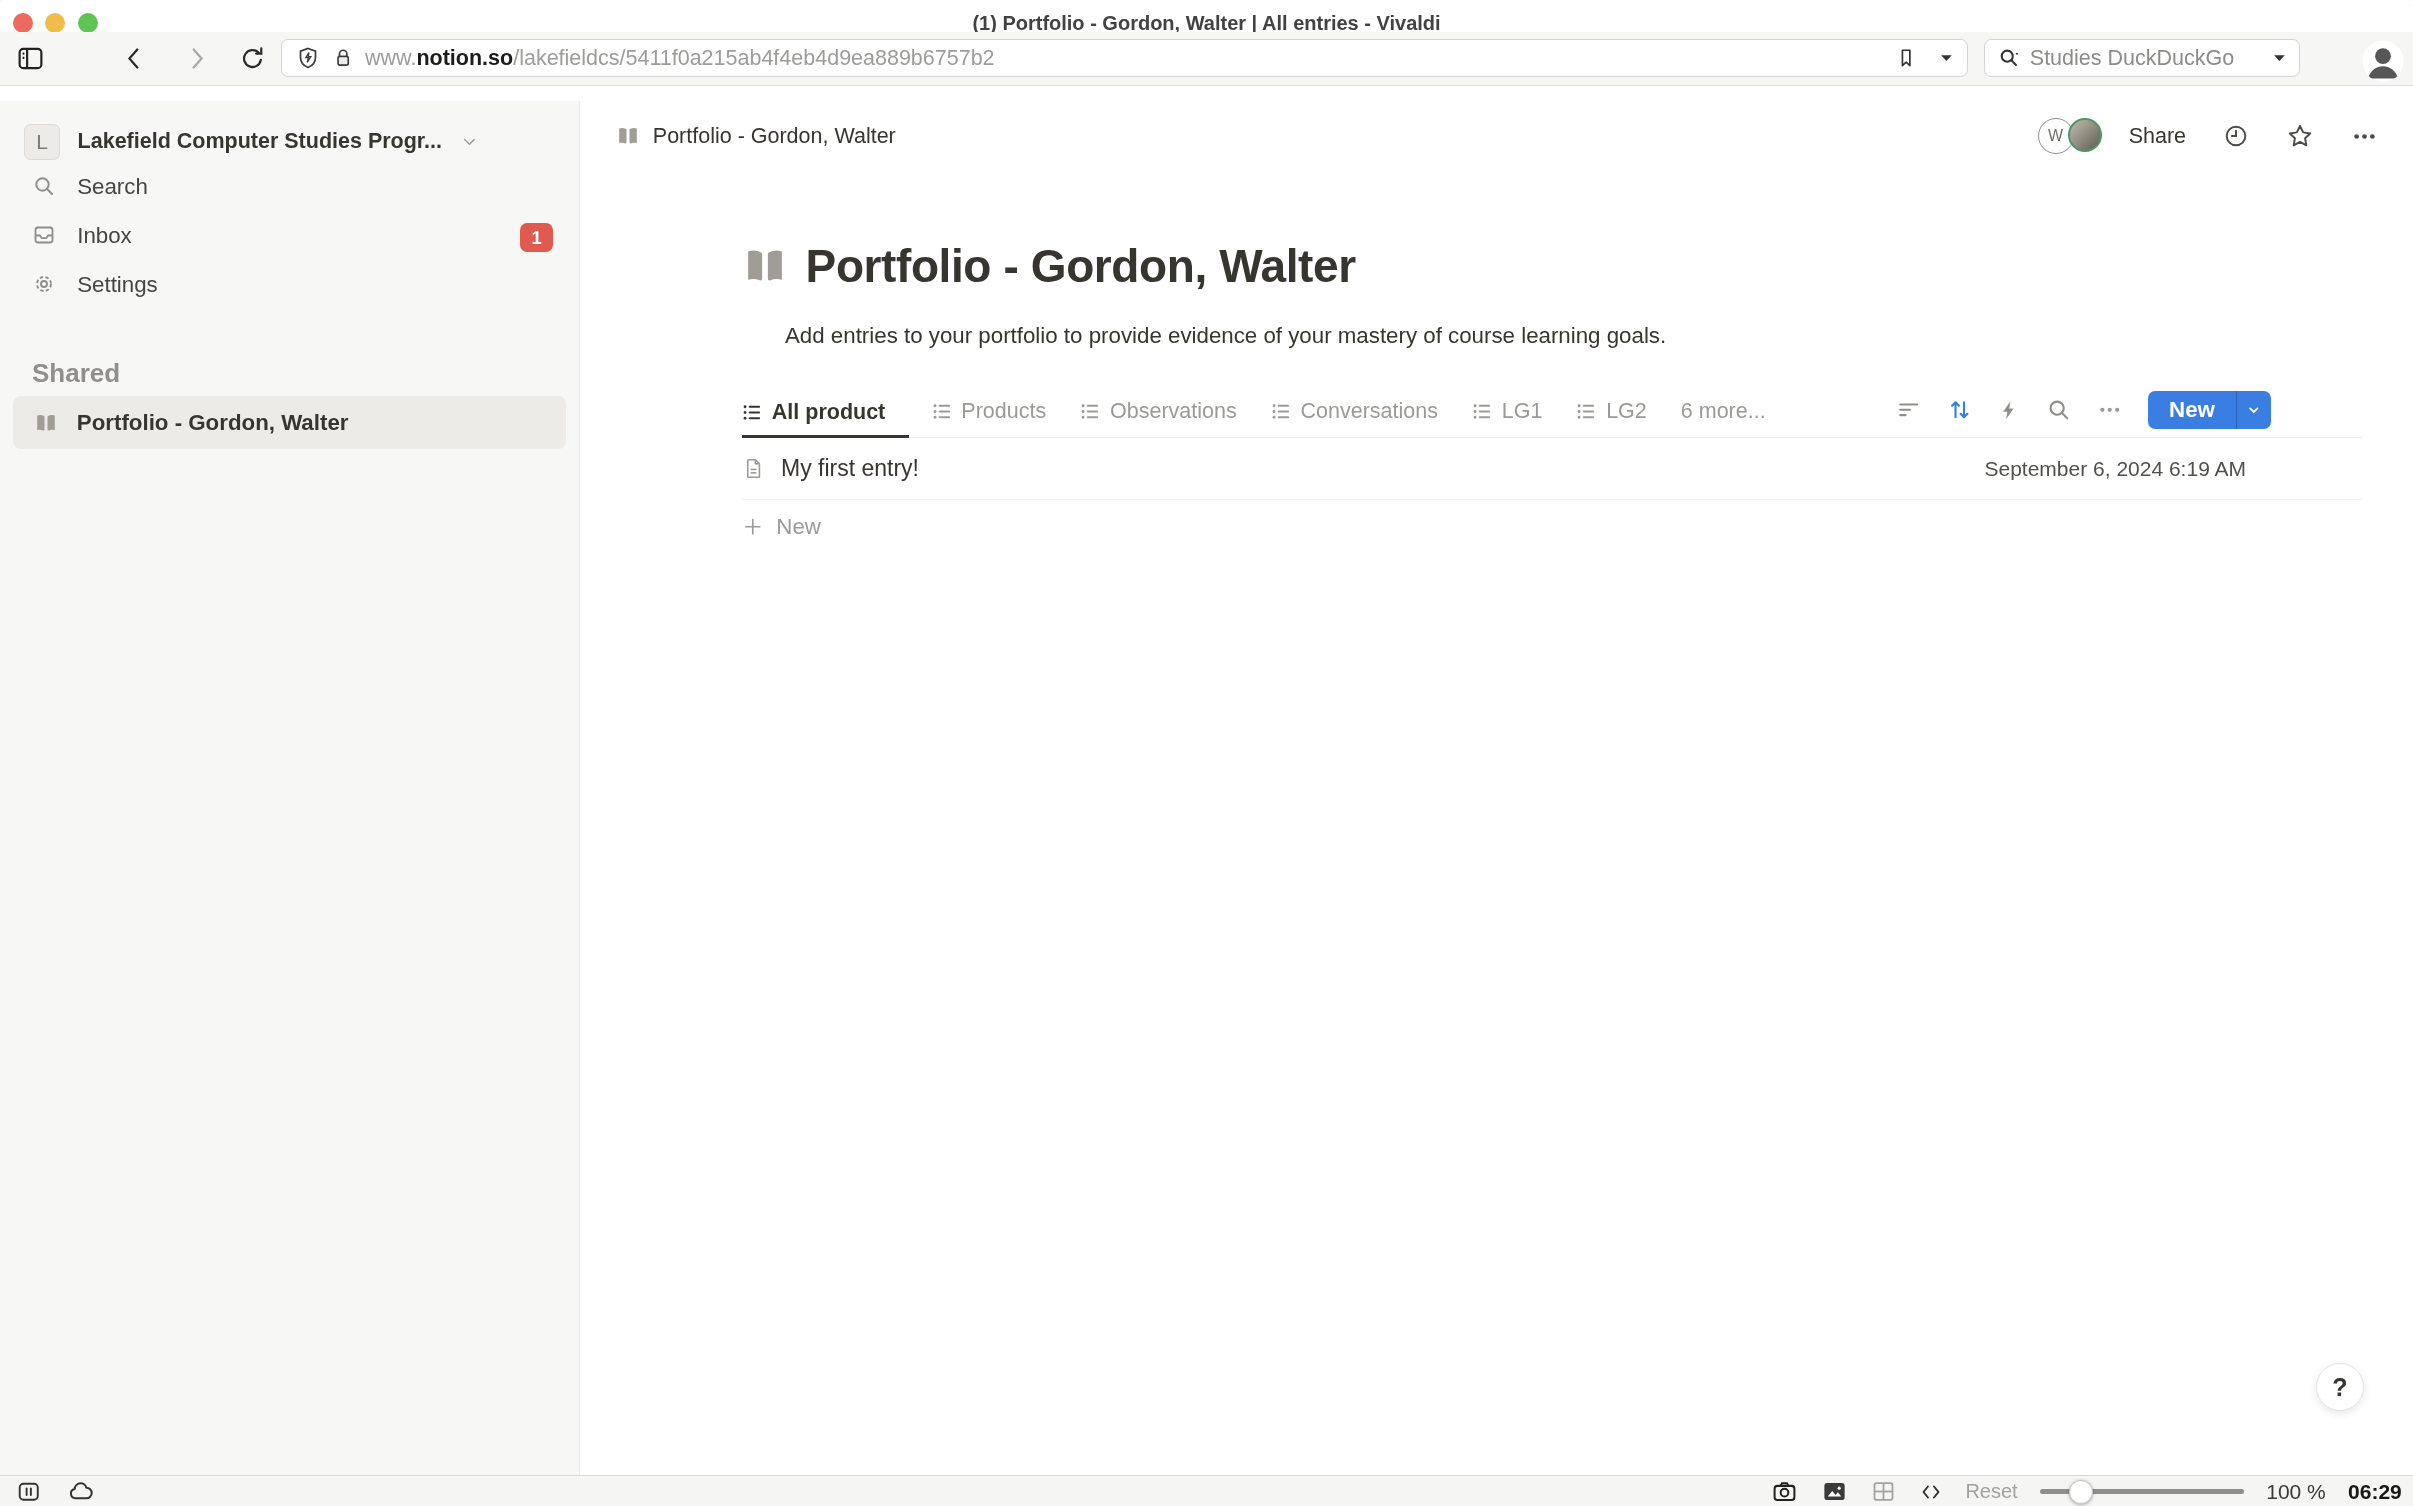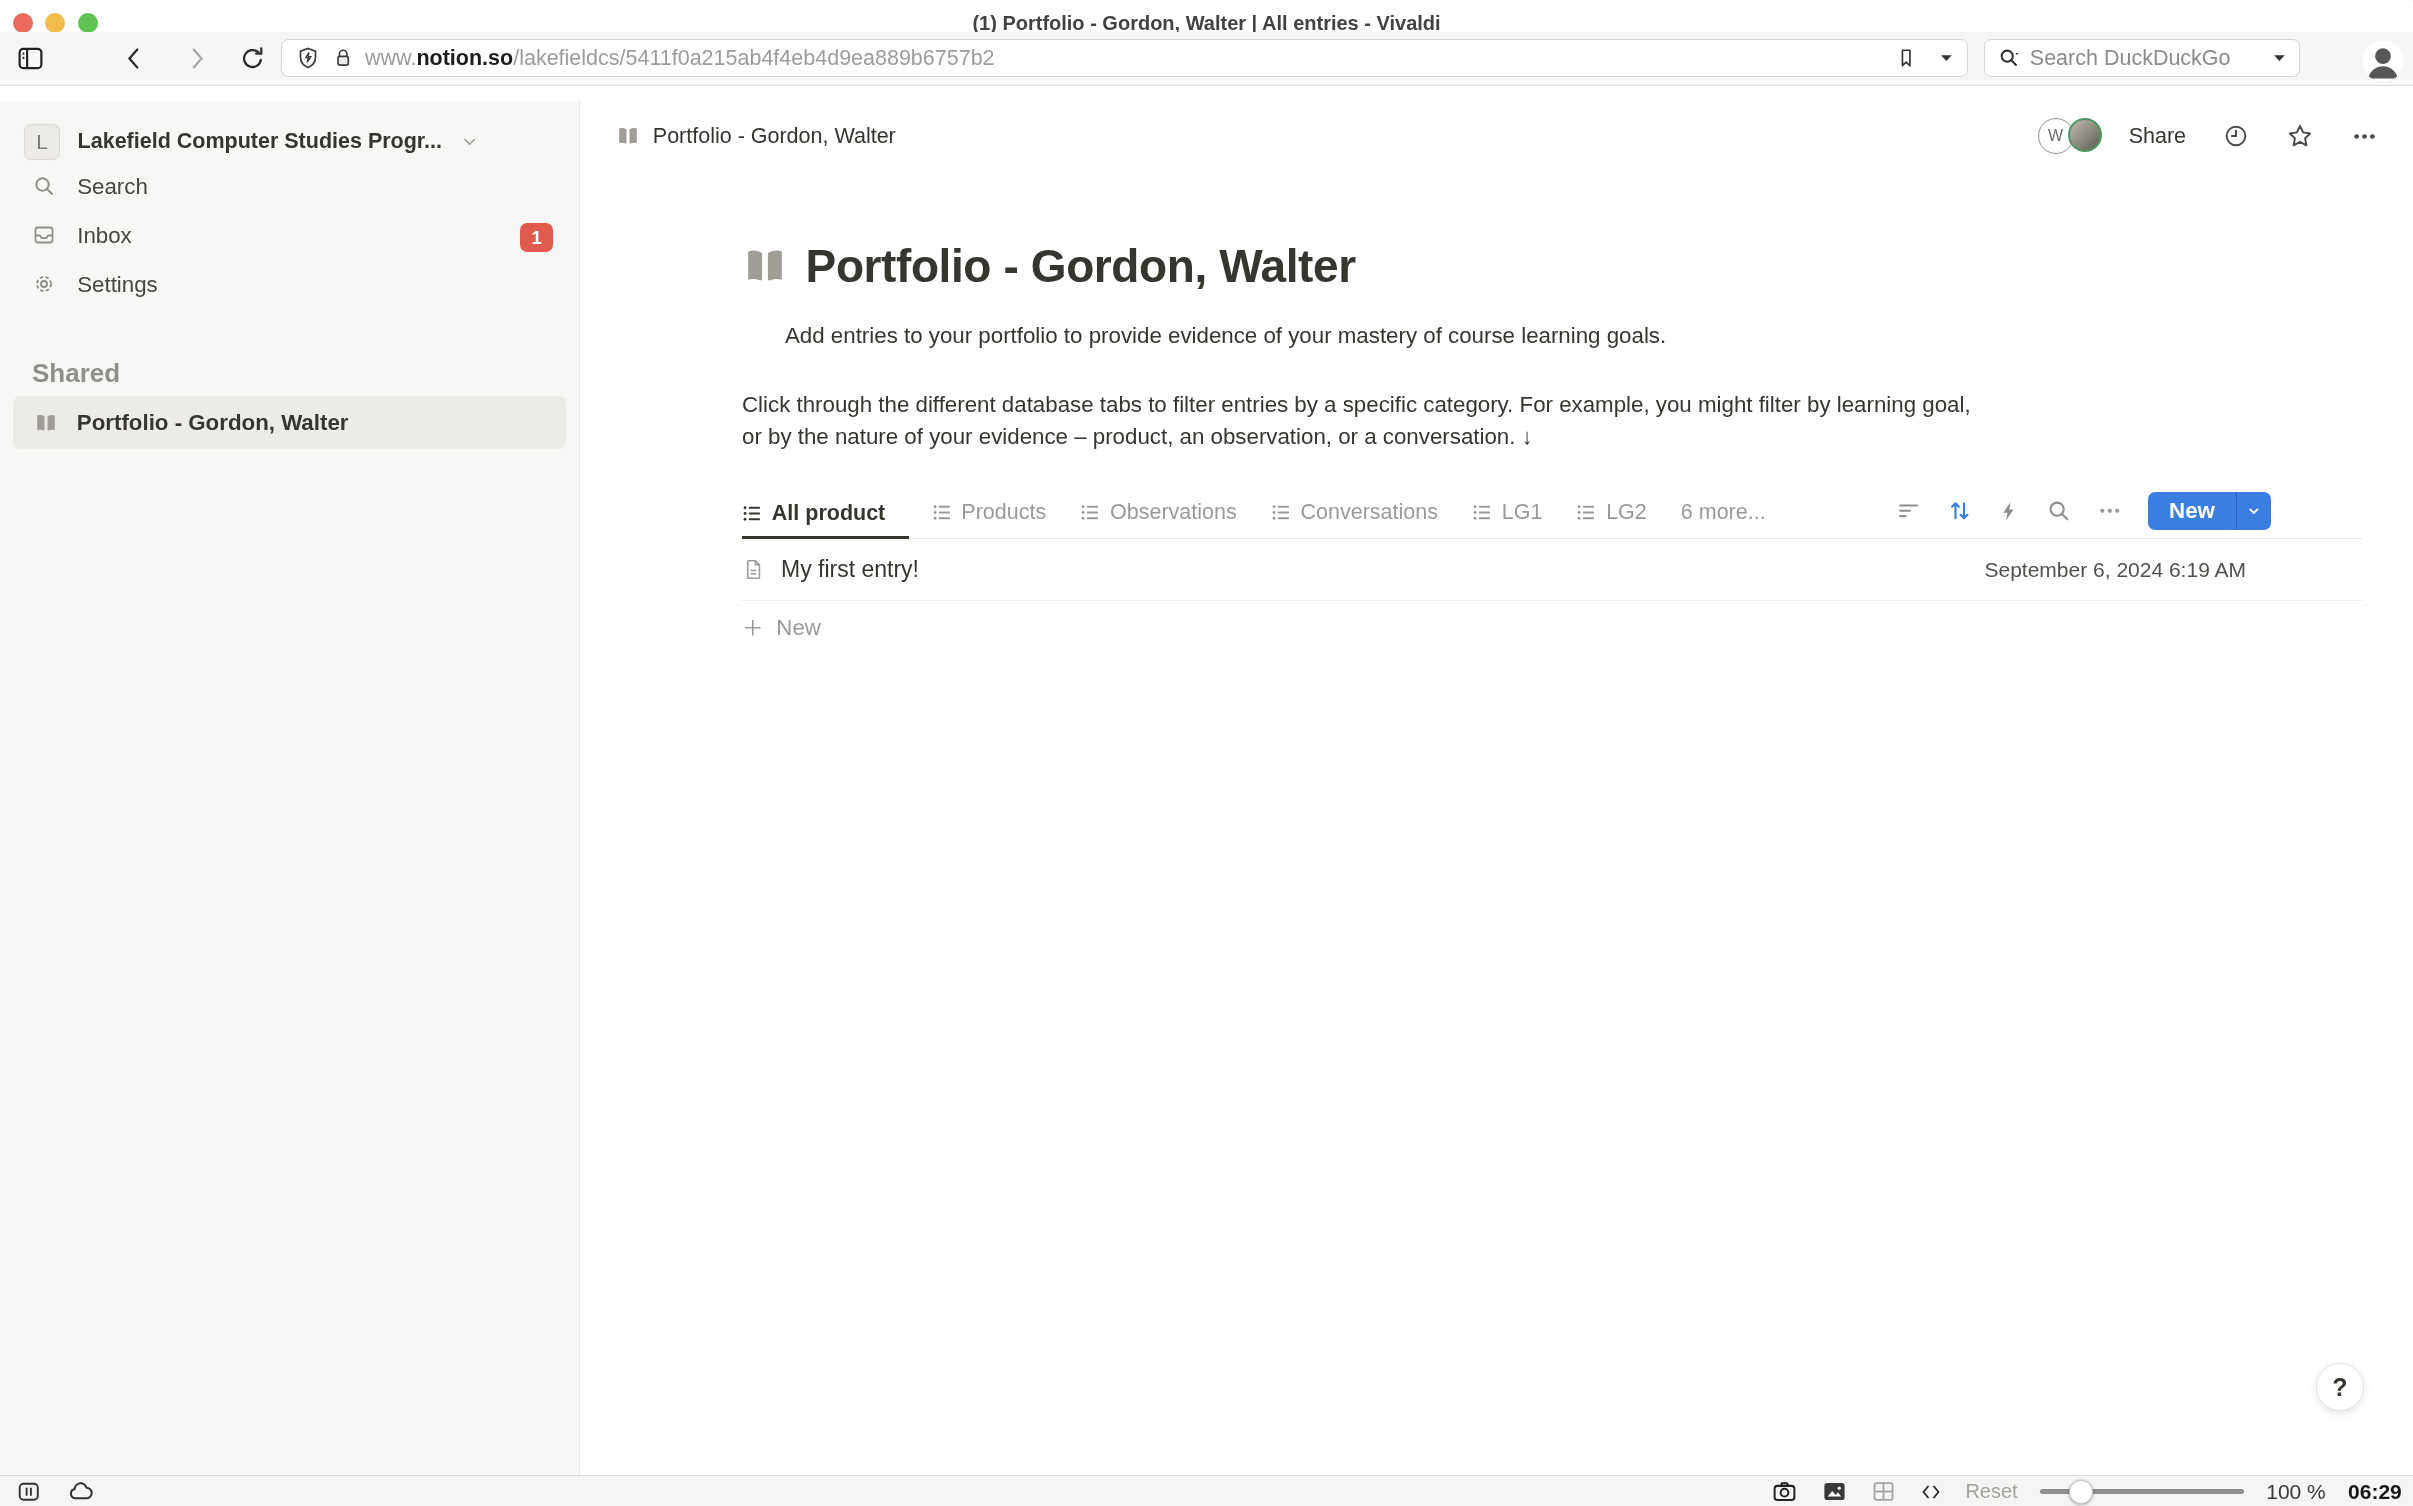"Search DuckDuckGo" div.search-ph { text: Search -> Studies }
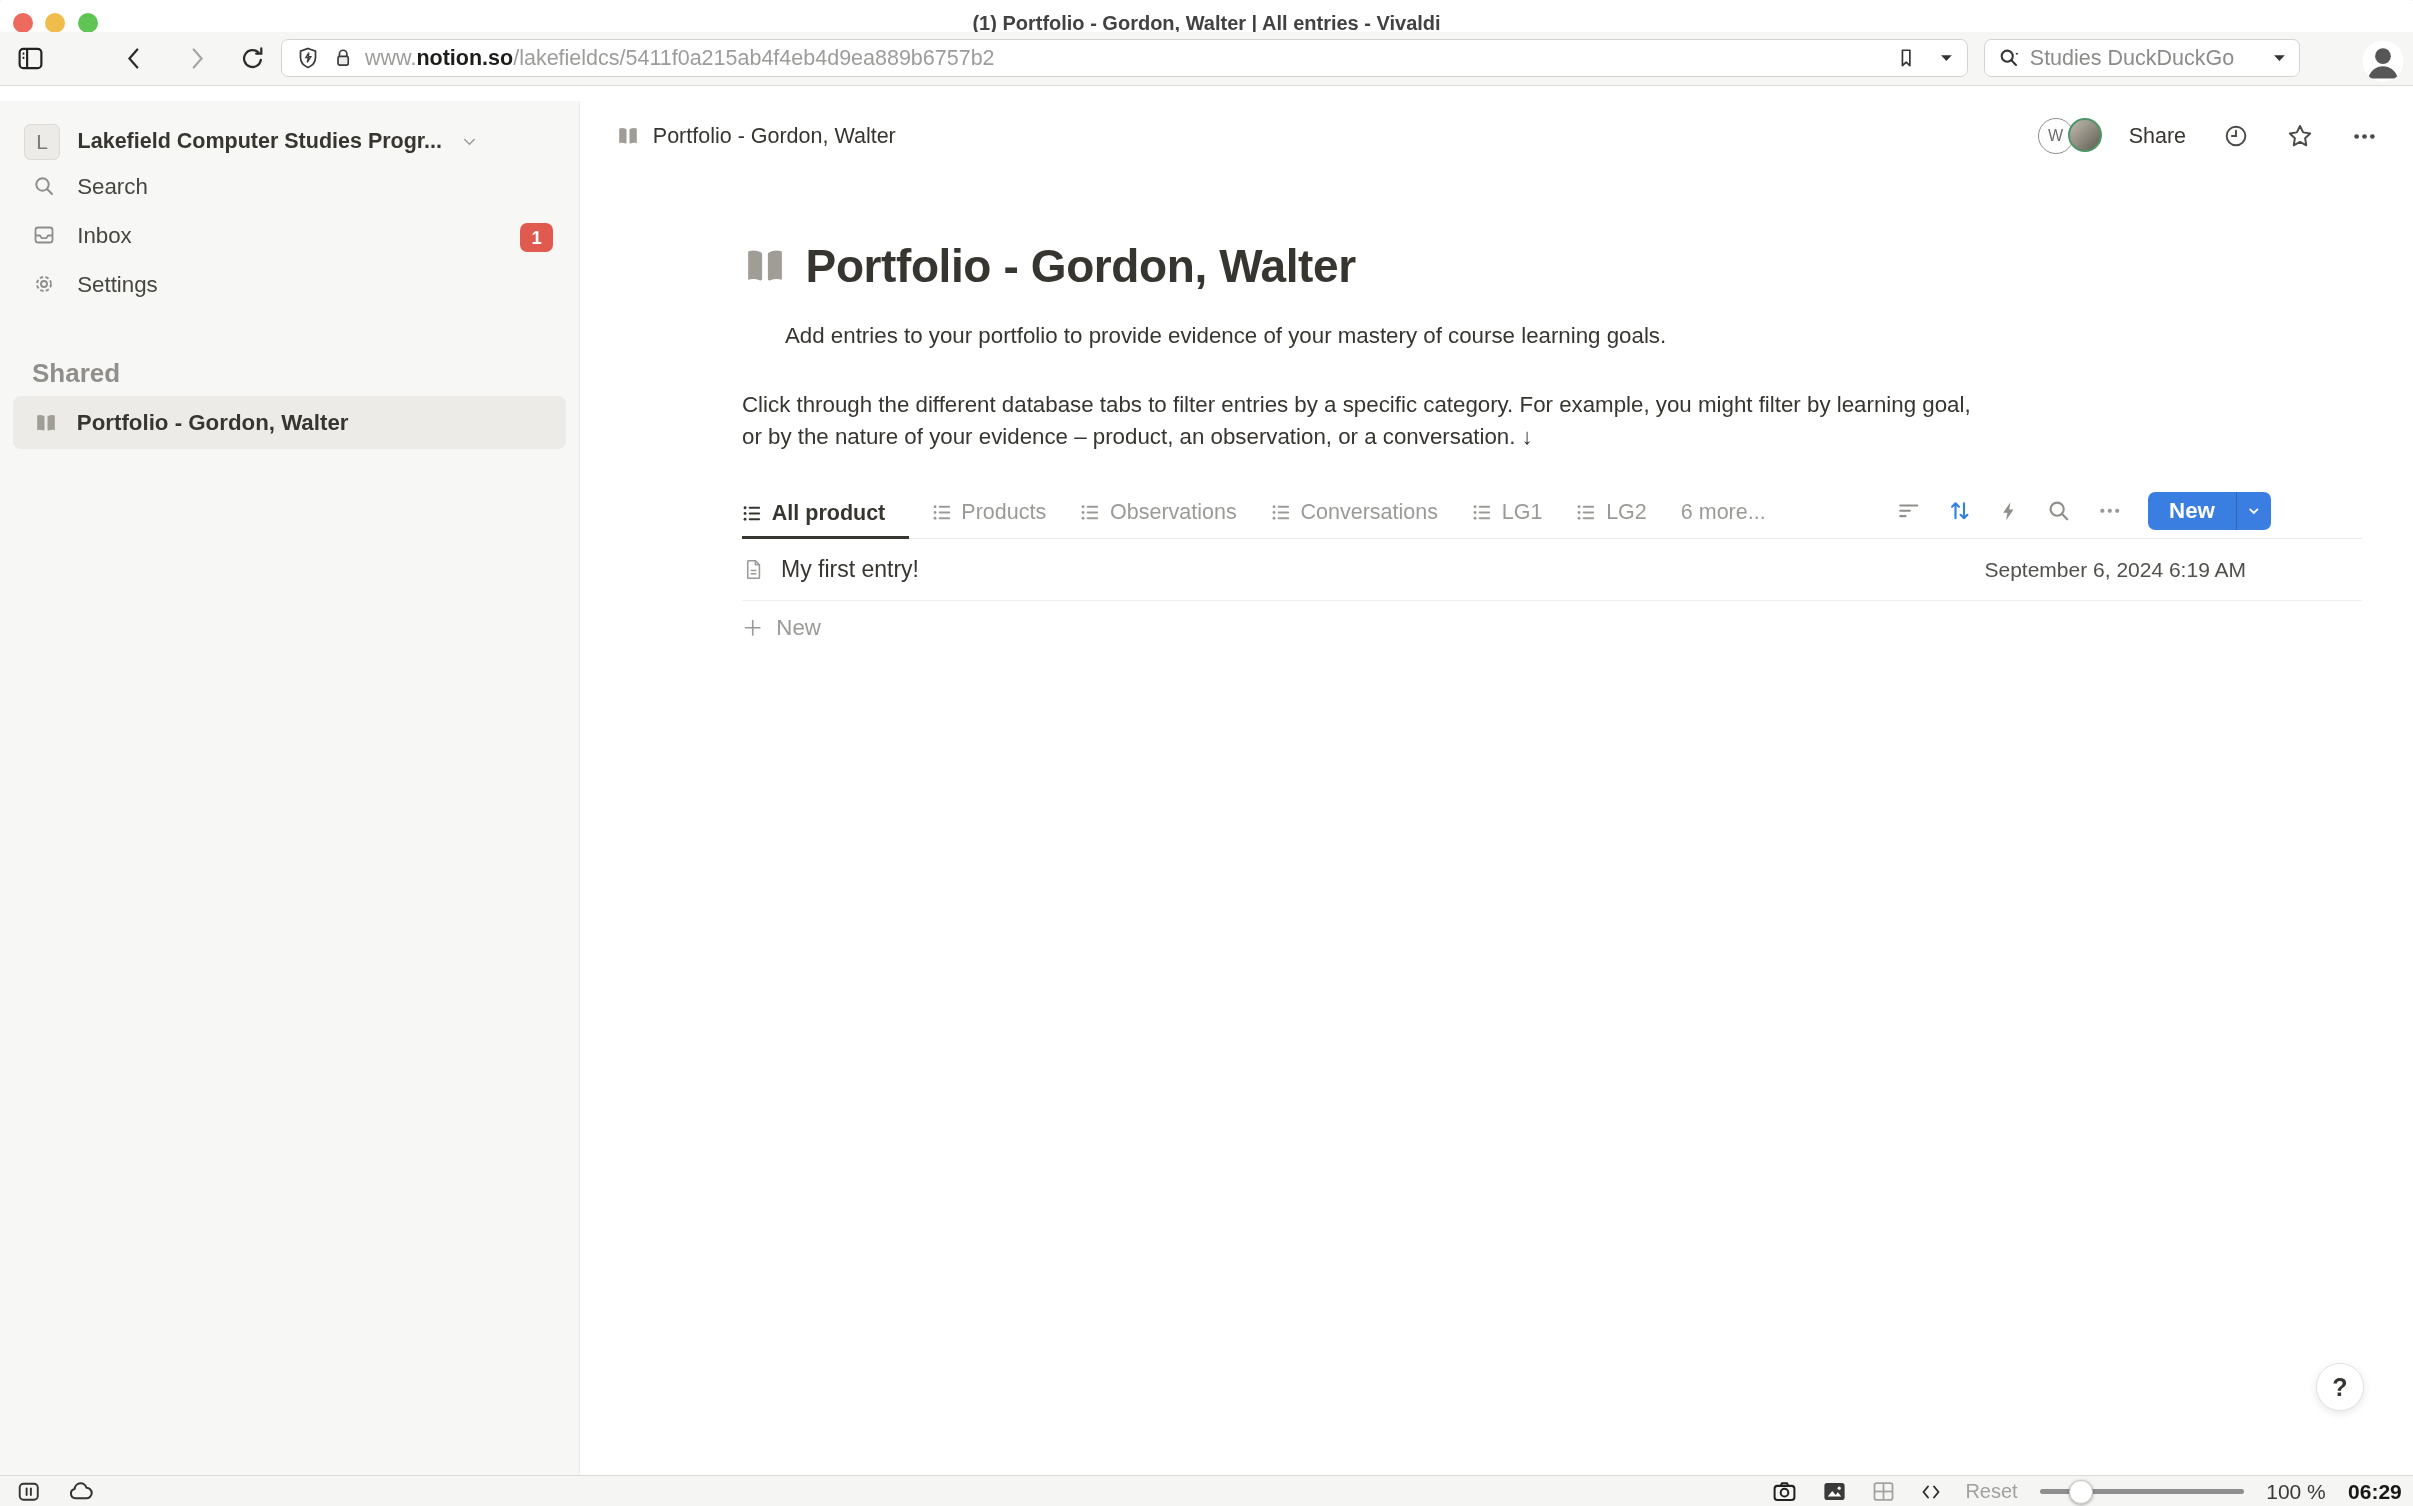"Click through the different database" div.para { html: <div>Click through the different database tabs to filter entries by a specific category. For example, you might filter by learning goal, or by the nature of your evidence – product, an observation, or a conversation. ↓</div> -> none }
